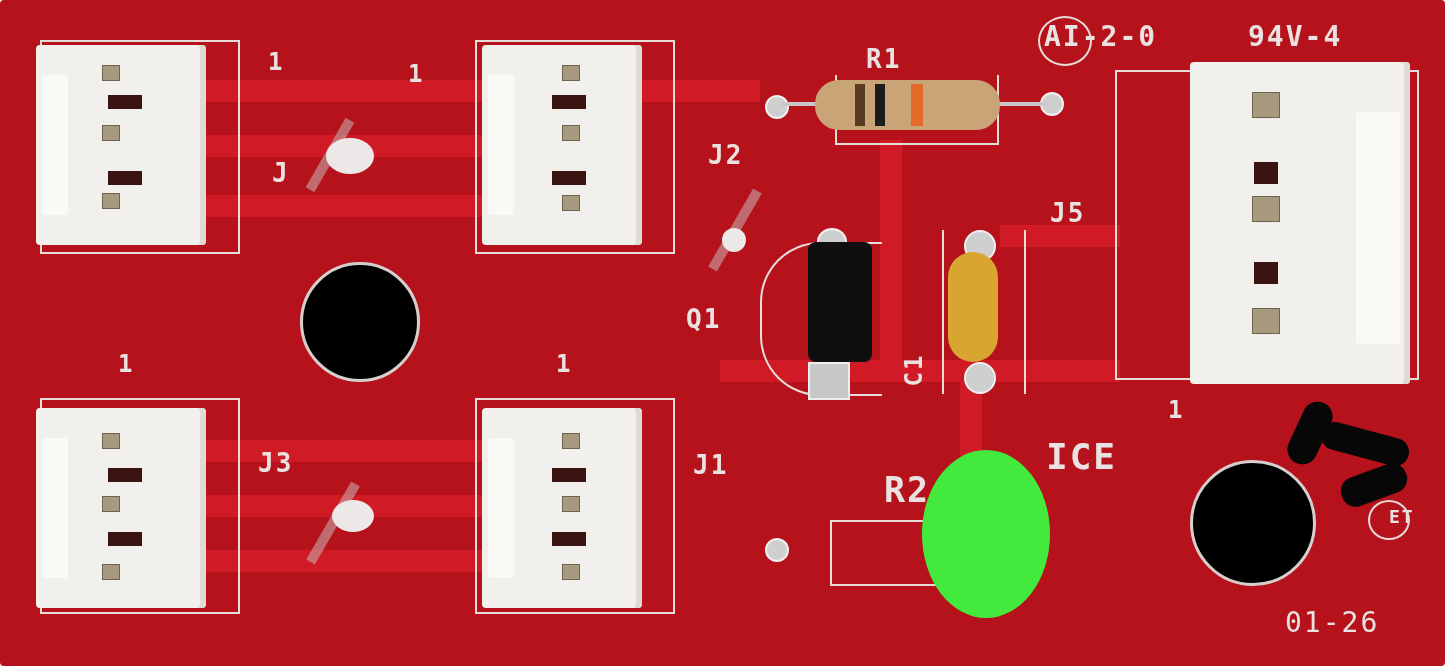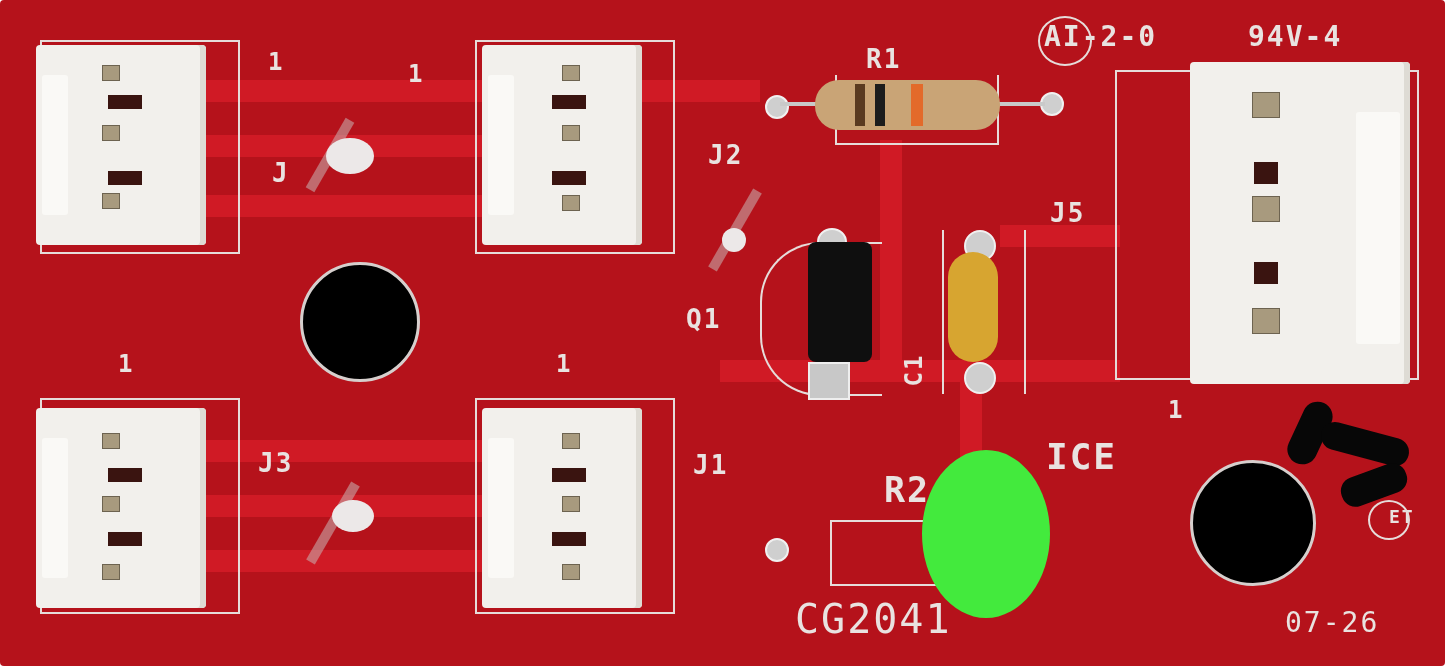"CG2041" div.silk { html: <div>CG2041</div> -> none }
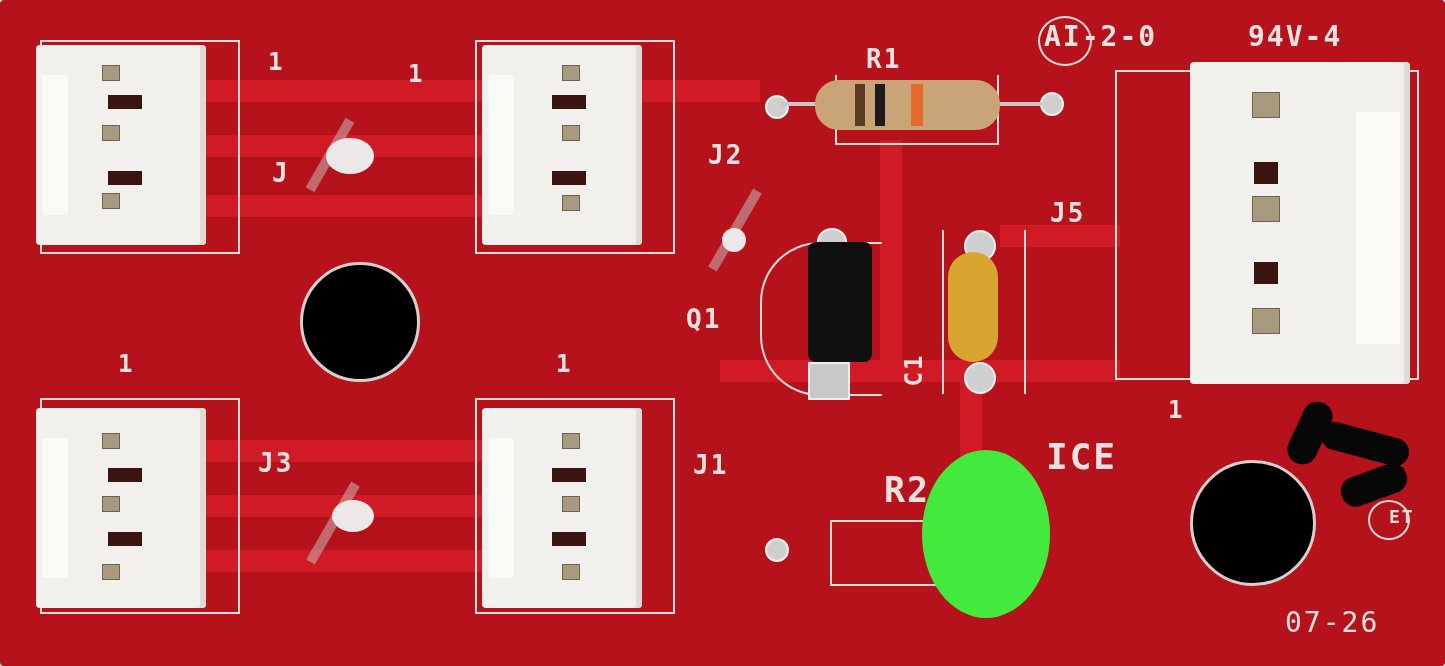"07-26" div.silk { text: 07-26 -> 01-26 }
